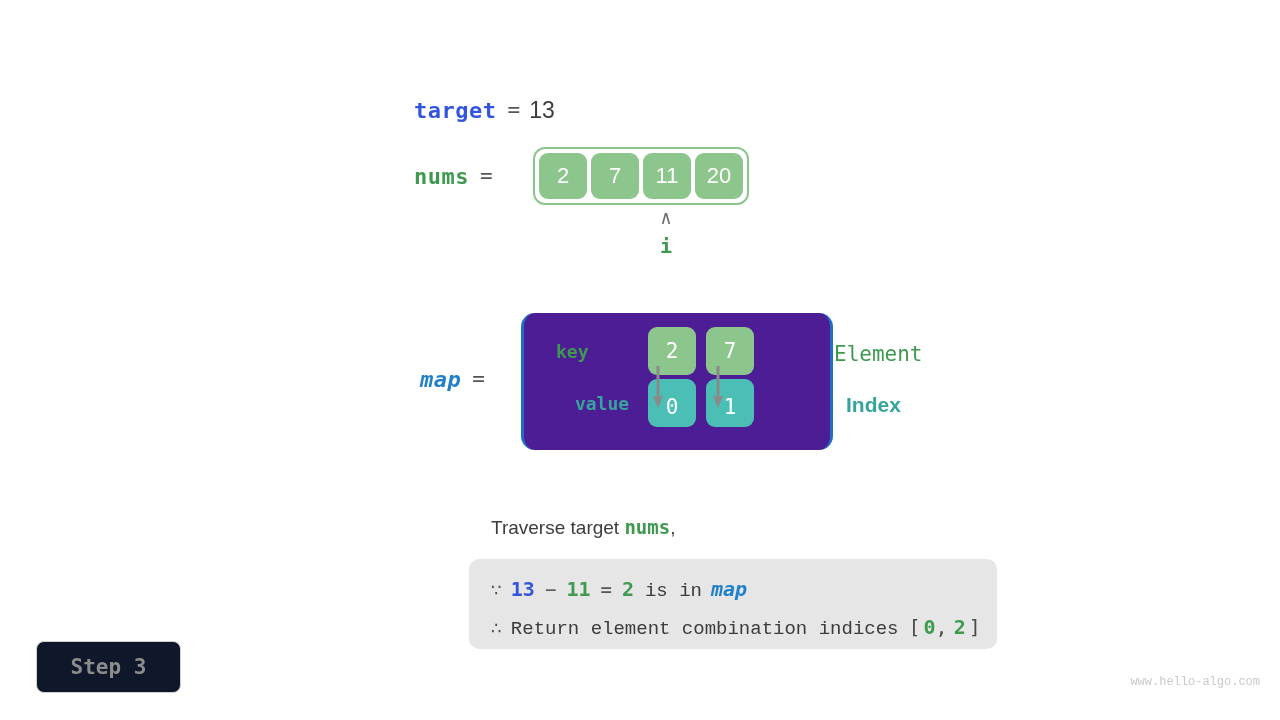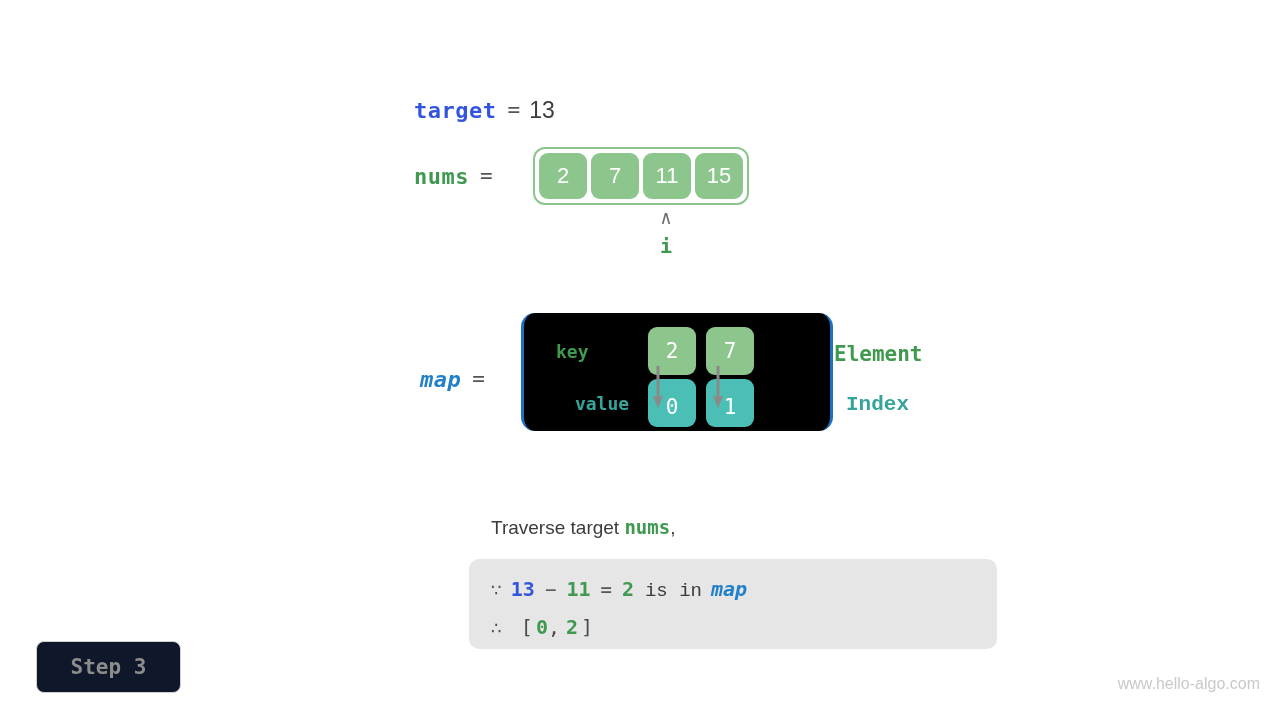"15" div.cell { text: 15 -> 20 }
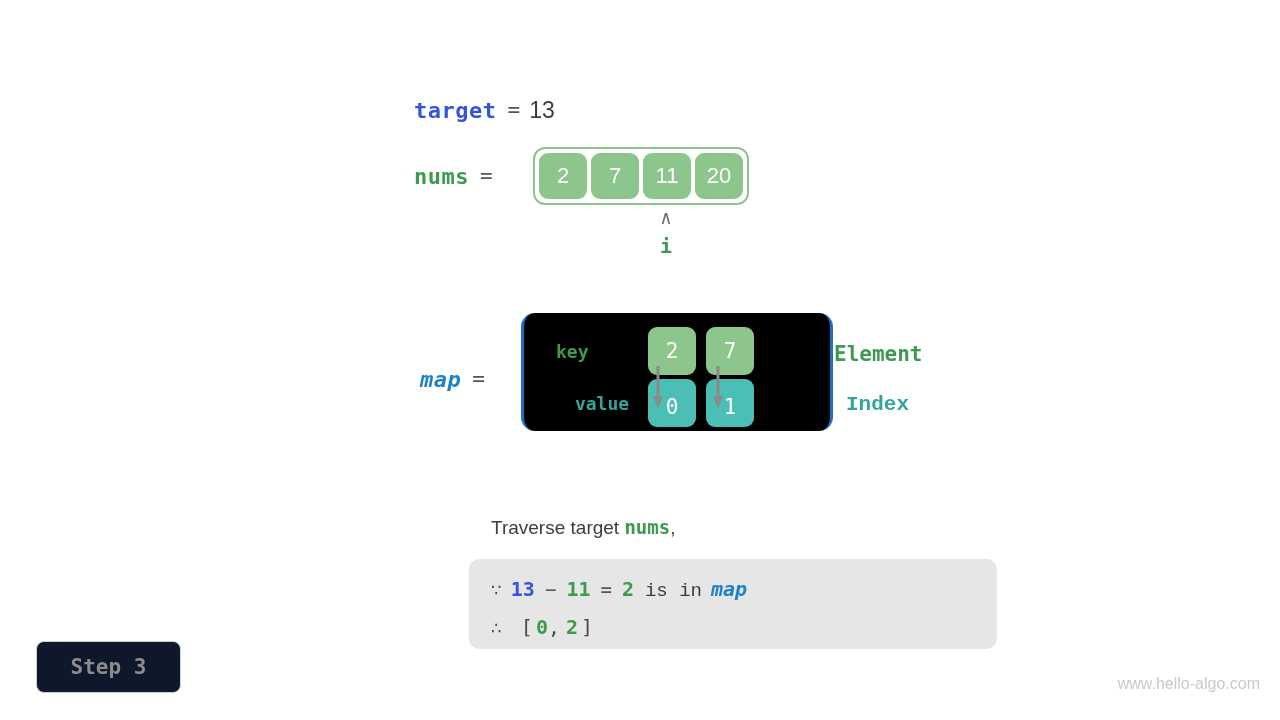"key" #map-box { background: #000000 -> #4c1d95; height: 118px -> 137px }
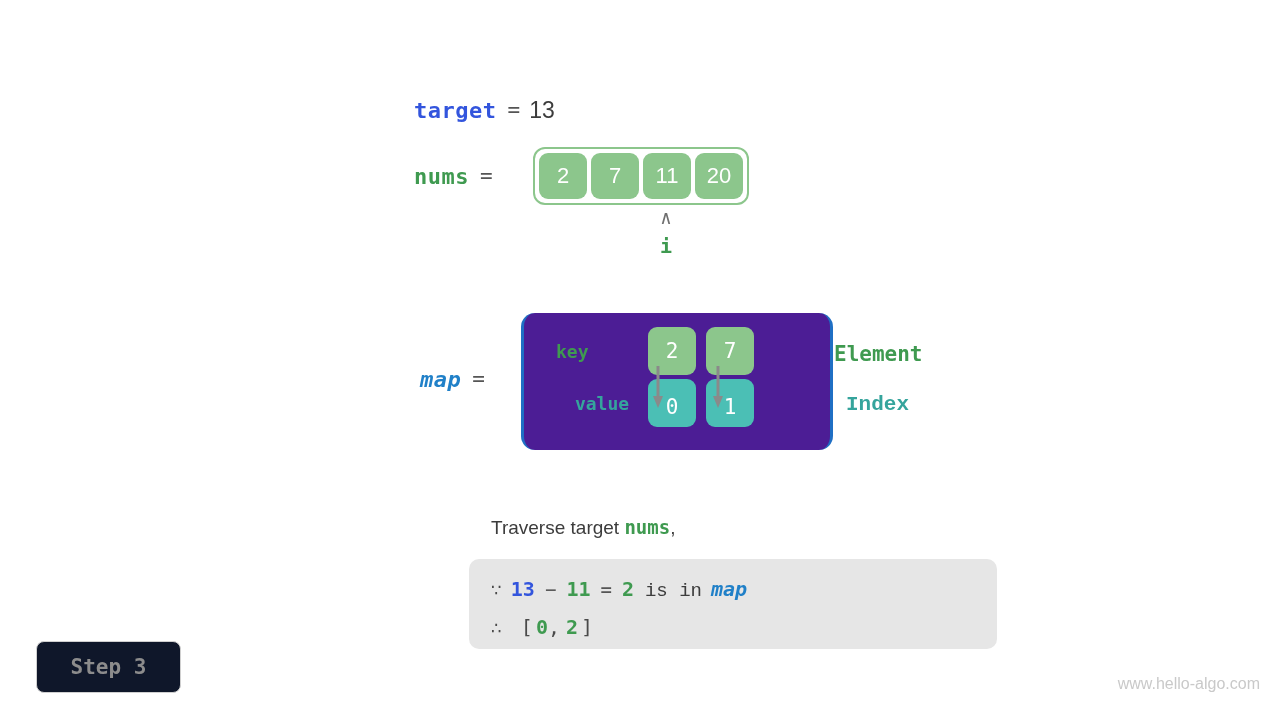"Element" #legend-element { font-weight: bold -> normal }
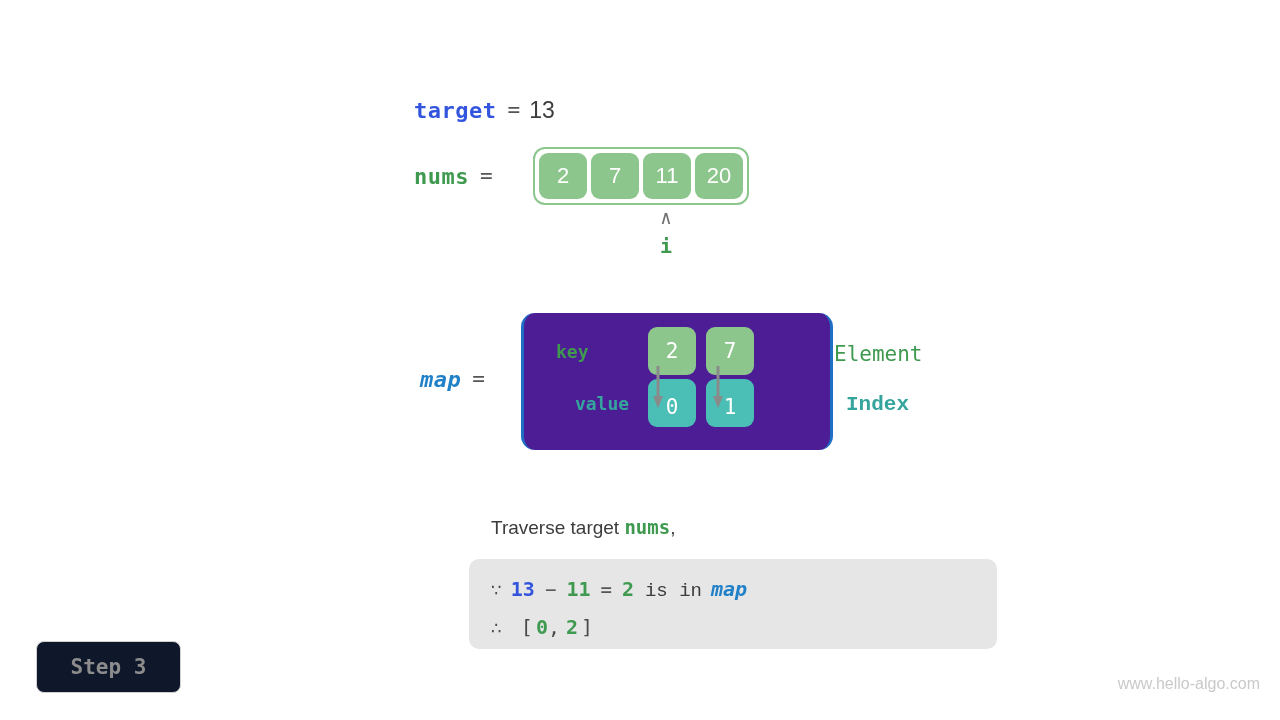"Index" #legend-index { font-family: Liberation Mono, monospace -> Liberation Sans, sans-serif }
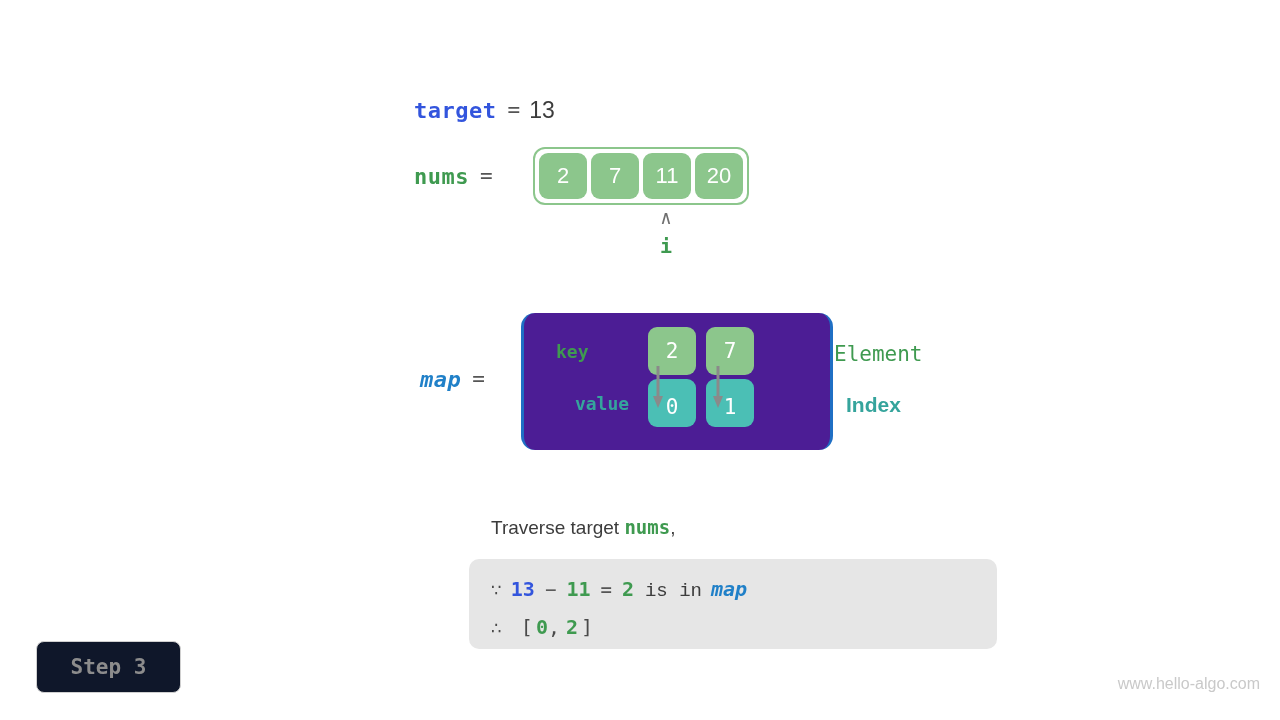"Return element combination indices" span.txt { html: none -> <span>Return element combination indices</span> }
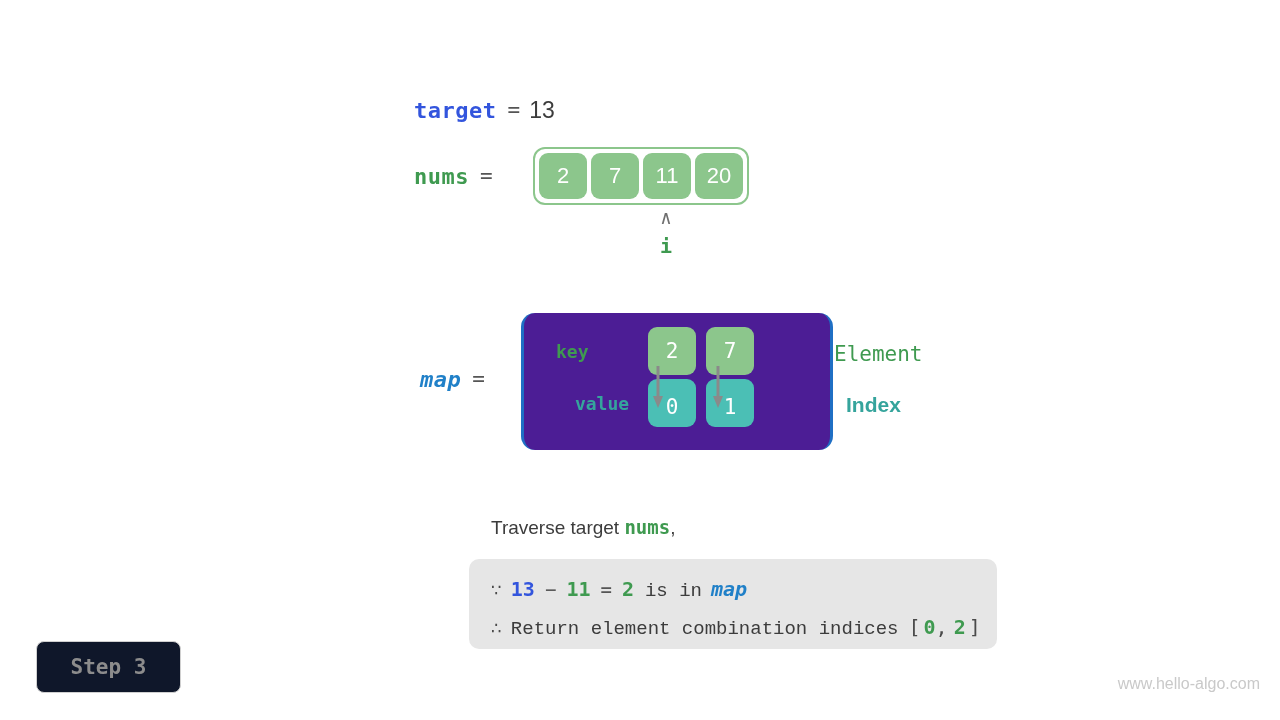"www.hello-algo.com" #watermark { font-family: Liberation Sans, sans-serif -> Liberation Mono, monospace; font-size: 16px -> 12px }
